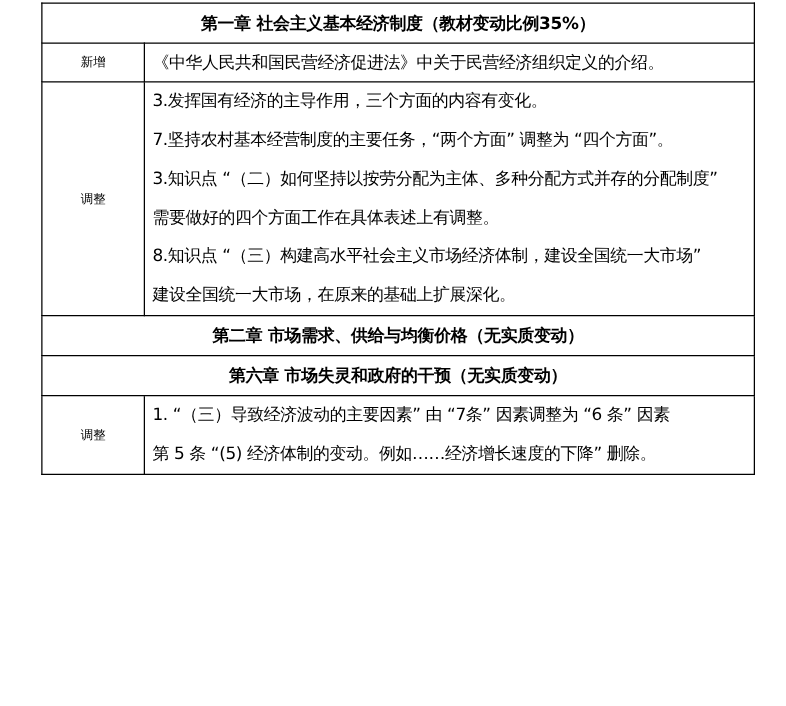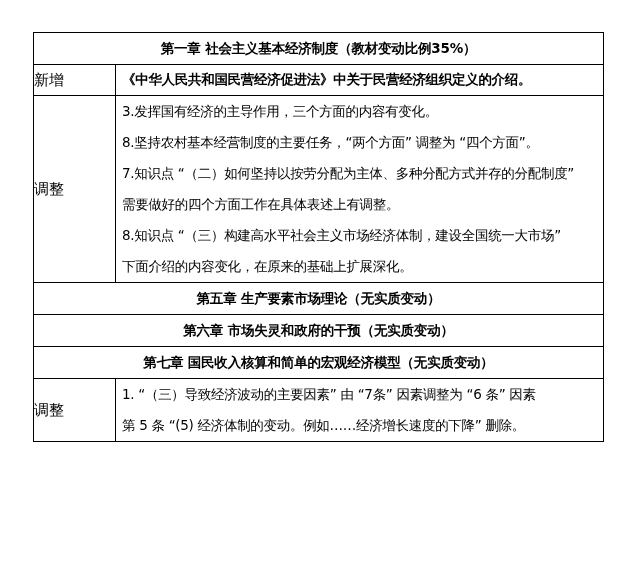"第一章 社会主义基本经济制度（教材变动比例35%）" table.changes { top: 32px -> 2px }
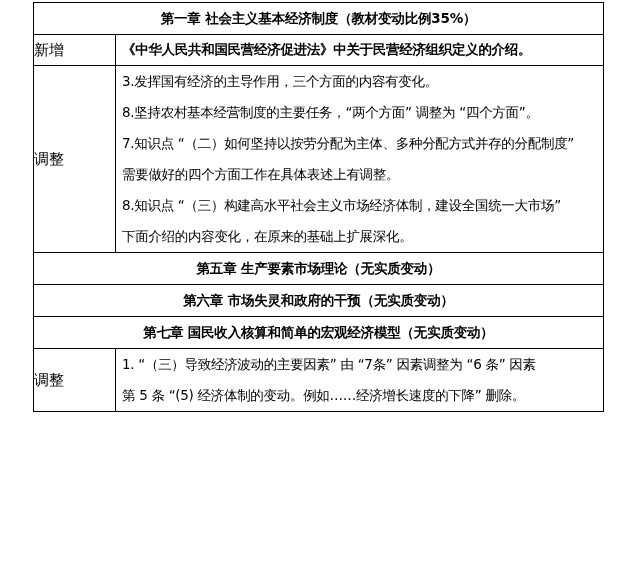"新增" .label { font-size: 15px -> 10px; text-align: left -> center }
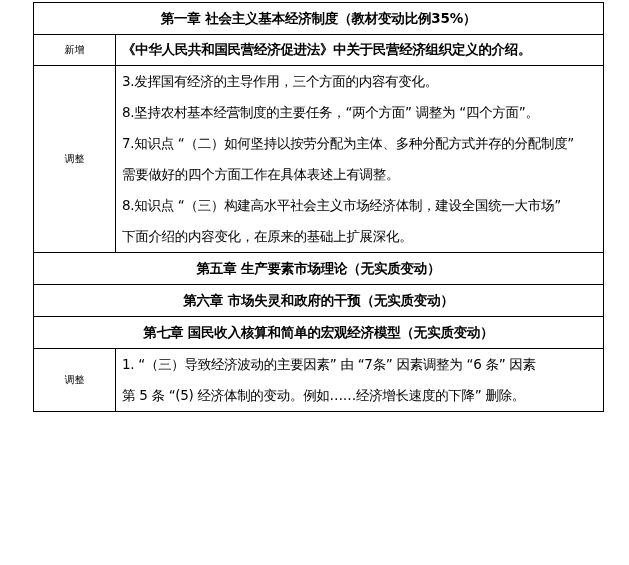"《中华人民共和国民营经济促进法》中关于民营经济组织定义的介绍。" .row-new .body-cell { font-weight: bold -> none }
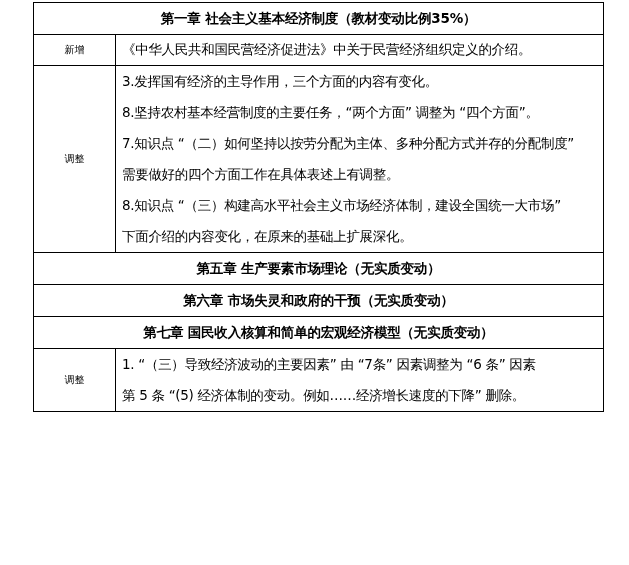"8.坚持农村基本经营制度的主要任务，“两个方面” 调整为 “四个方面”。" div.line { text: 8 -> 7 }
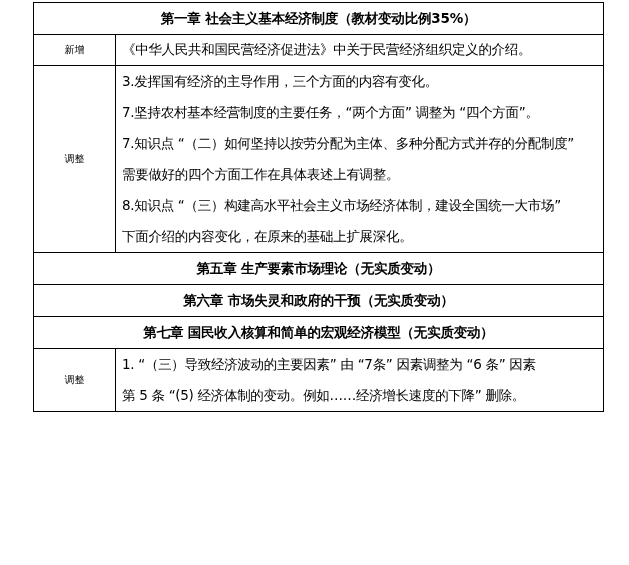"7.知识点 “（二）如何坚持以按劳分配为主体、多种分配方式并存的分配制度”" div.line { text: 7 -> 3 }
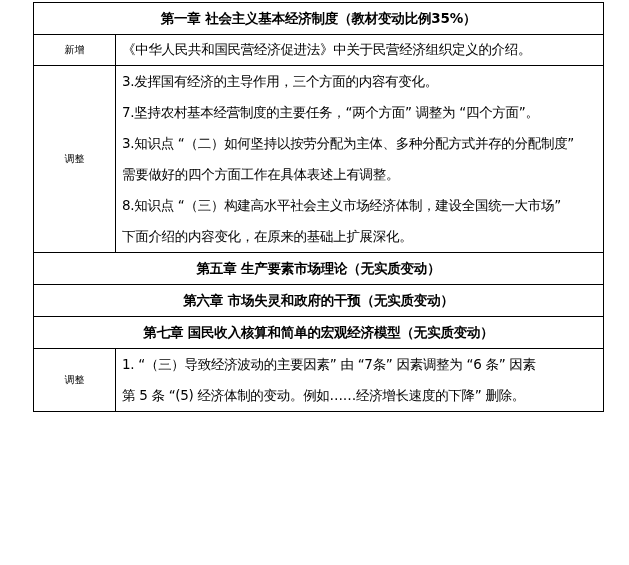"下面介绍的内容变化，在原来的基础上扩展深化。" div.line { text: 下面介绍的内容变化 -> 建设全国统一大市场 }
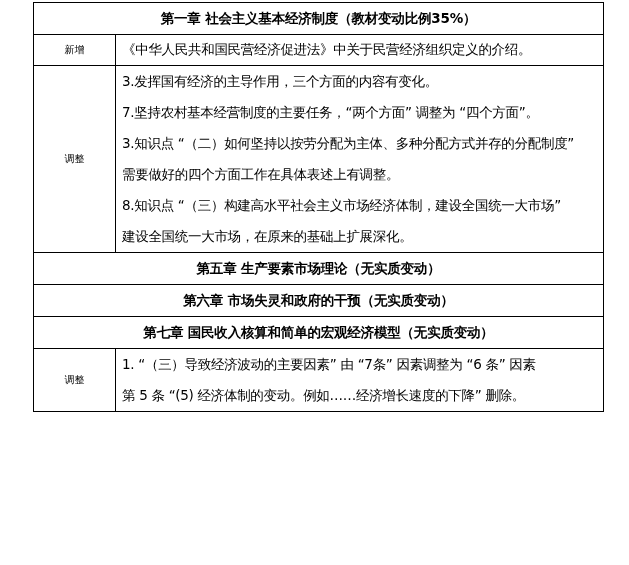"第二章 市场需求、供给与均衡价格（无实质变动）" tr { html: none -> <tr> <td>第二章 市场需求、供给与均衡价格（无实质变动）</td> </tr> }
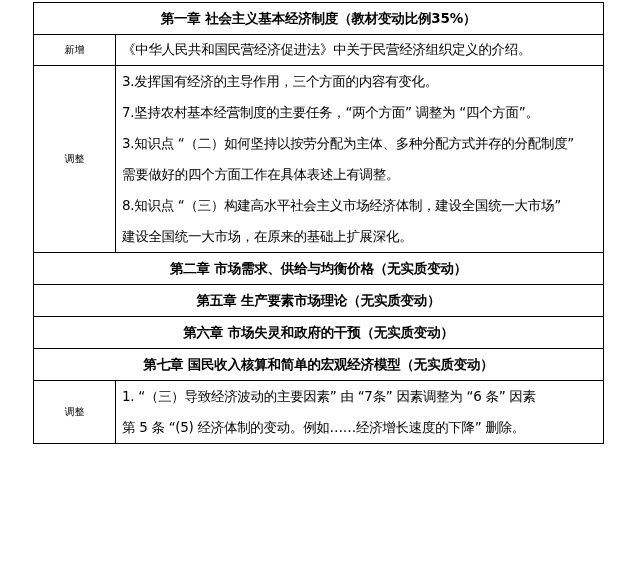"第五章 生产要素市场理论（无实质变动）" tr { html: <tr> <td>第五章 生产要素市场理论（无实质变动）</td> </tr> -> none }
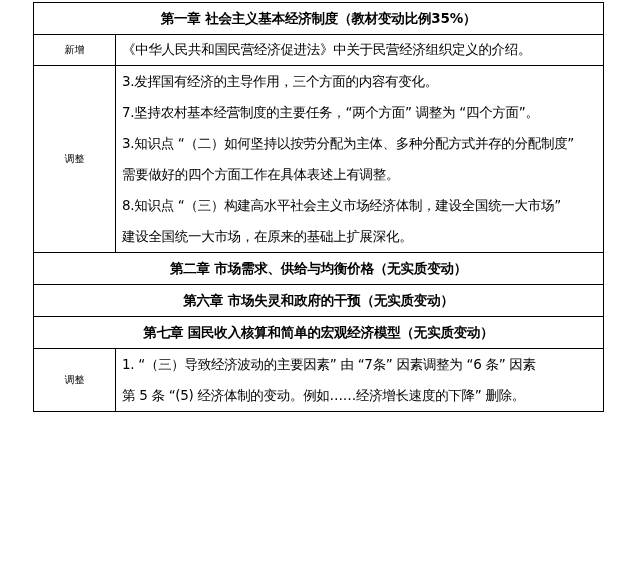"第七章 国民收入核算和简单的宏观经济模型（无实质变动）" tr { html: <tr> <td>第七章 国民收入核算和简单的宏观经济模型（无实质变动）</td> </tr> -> none }
